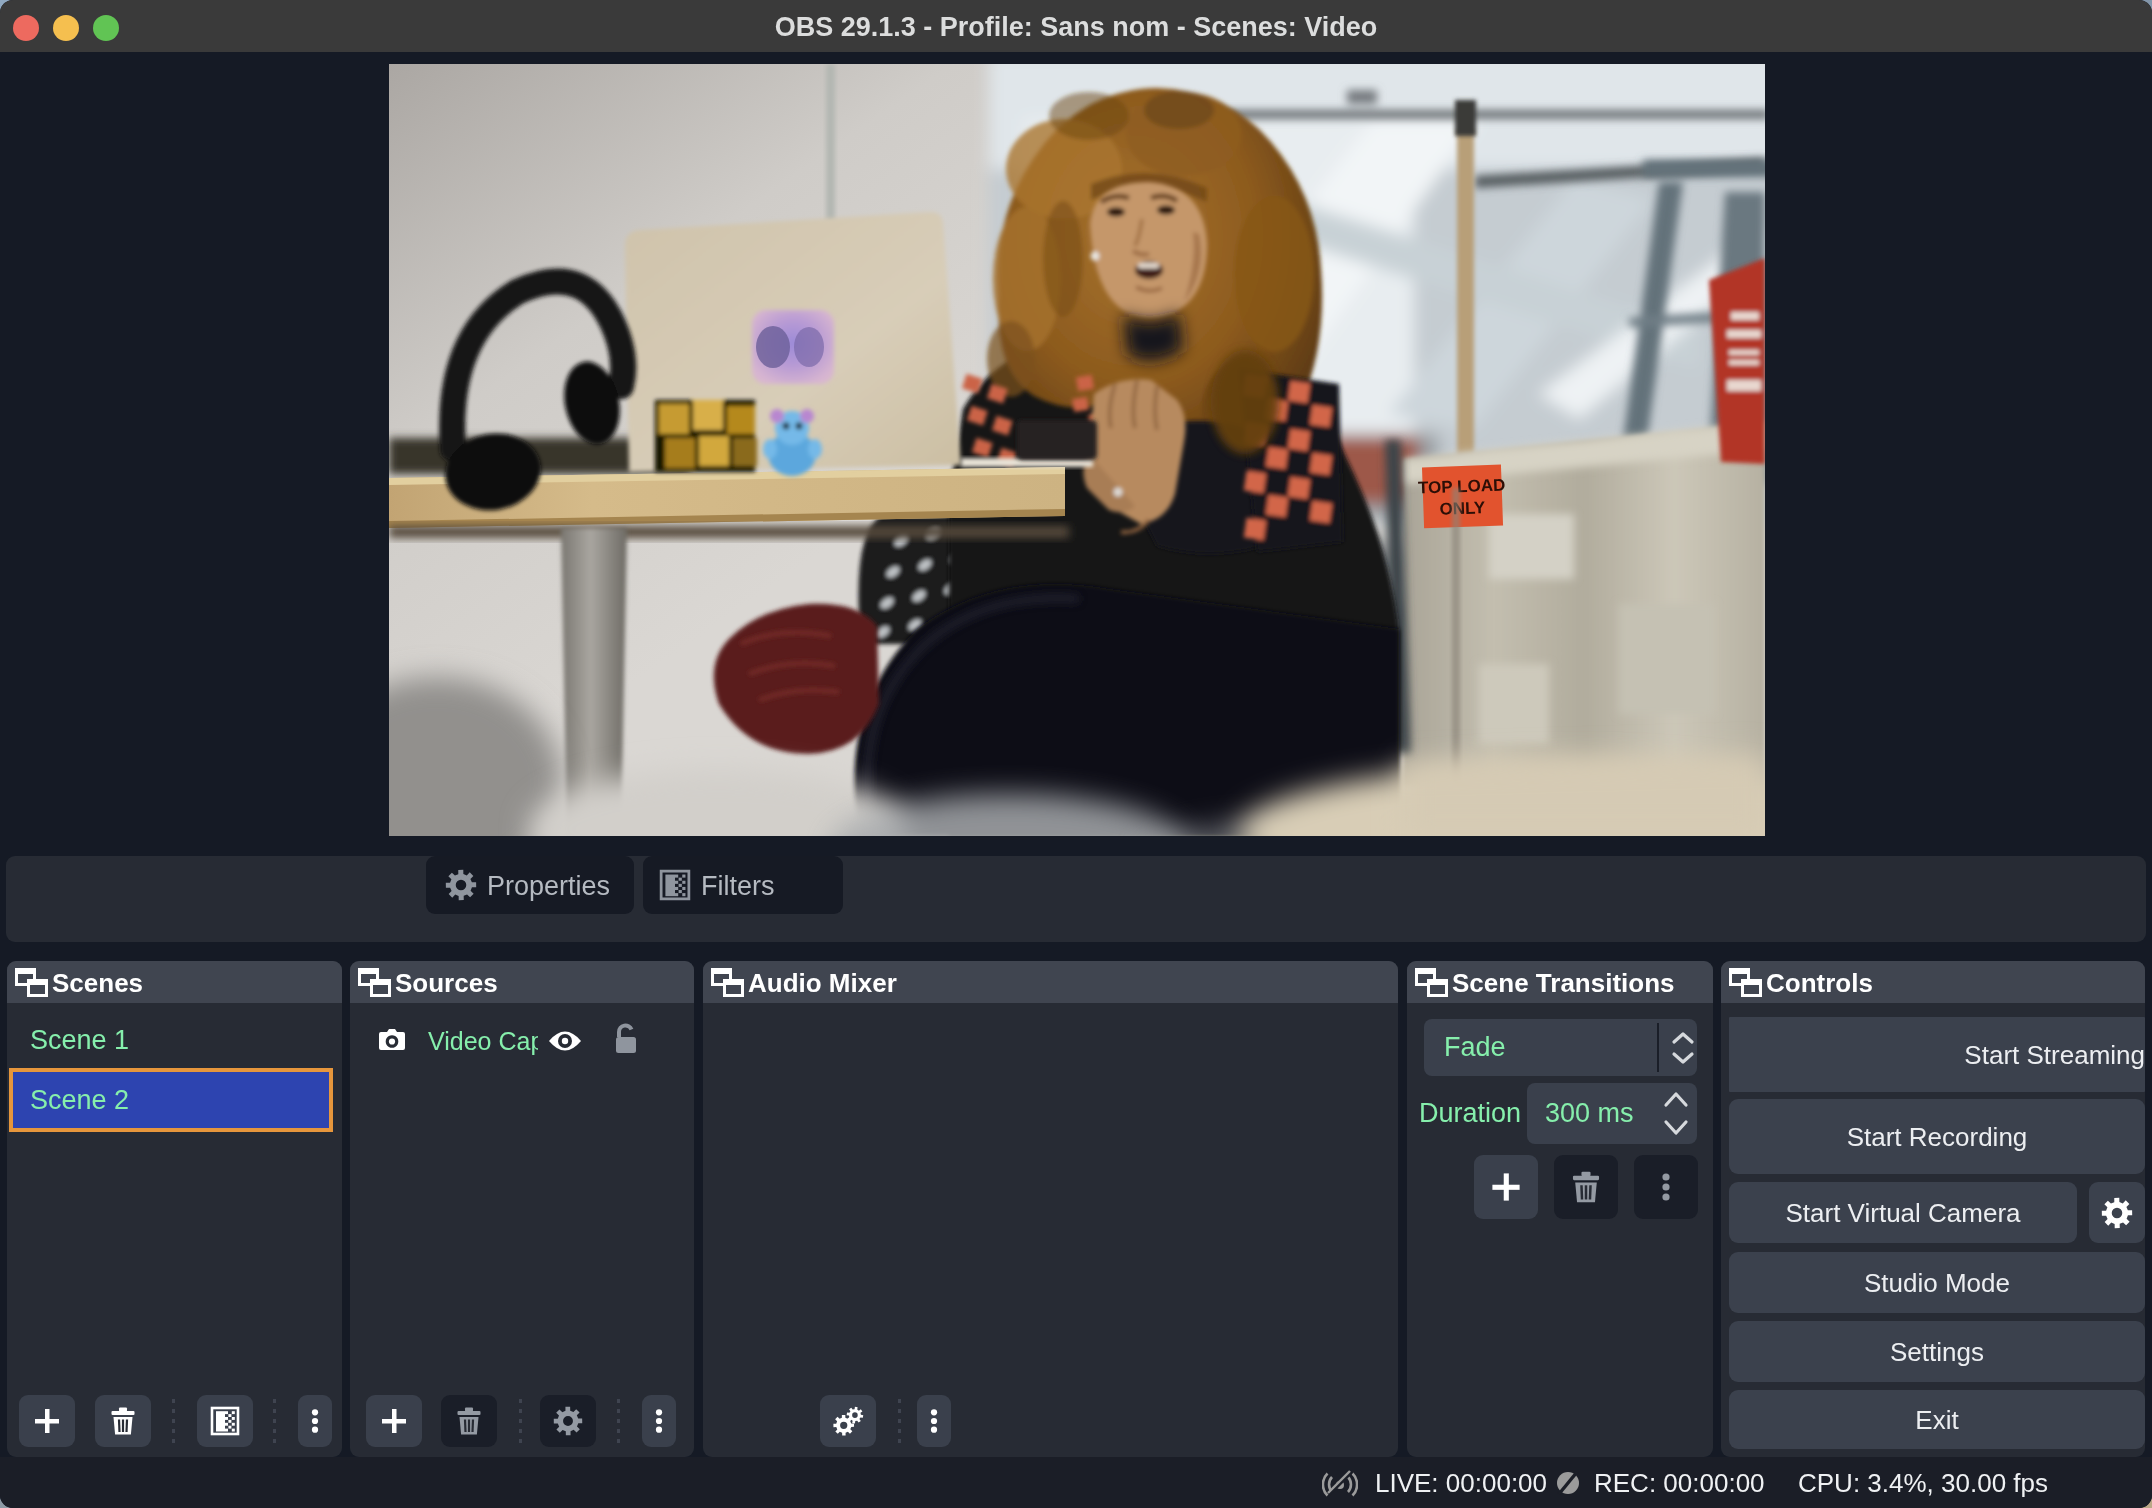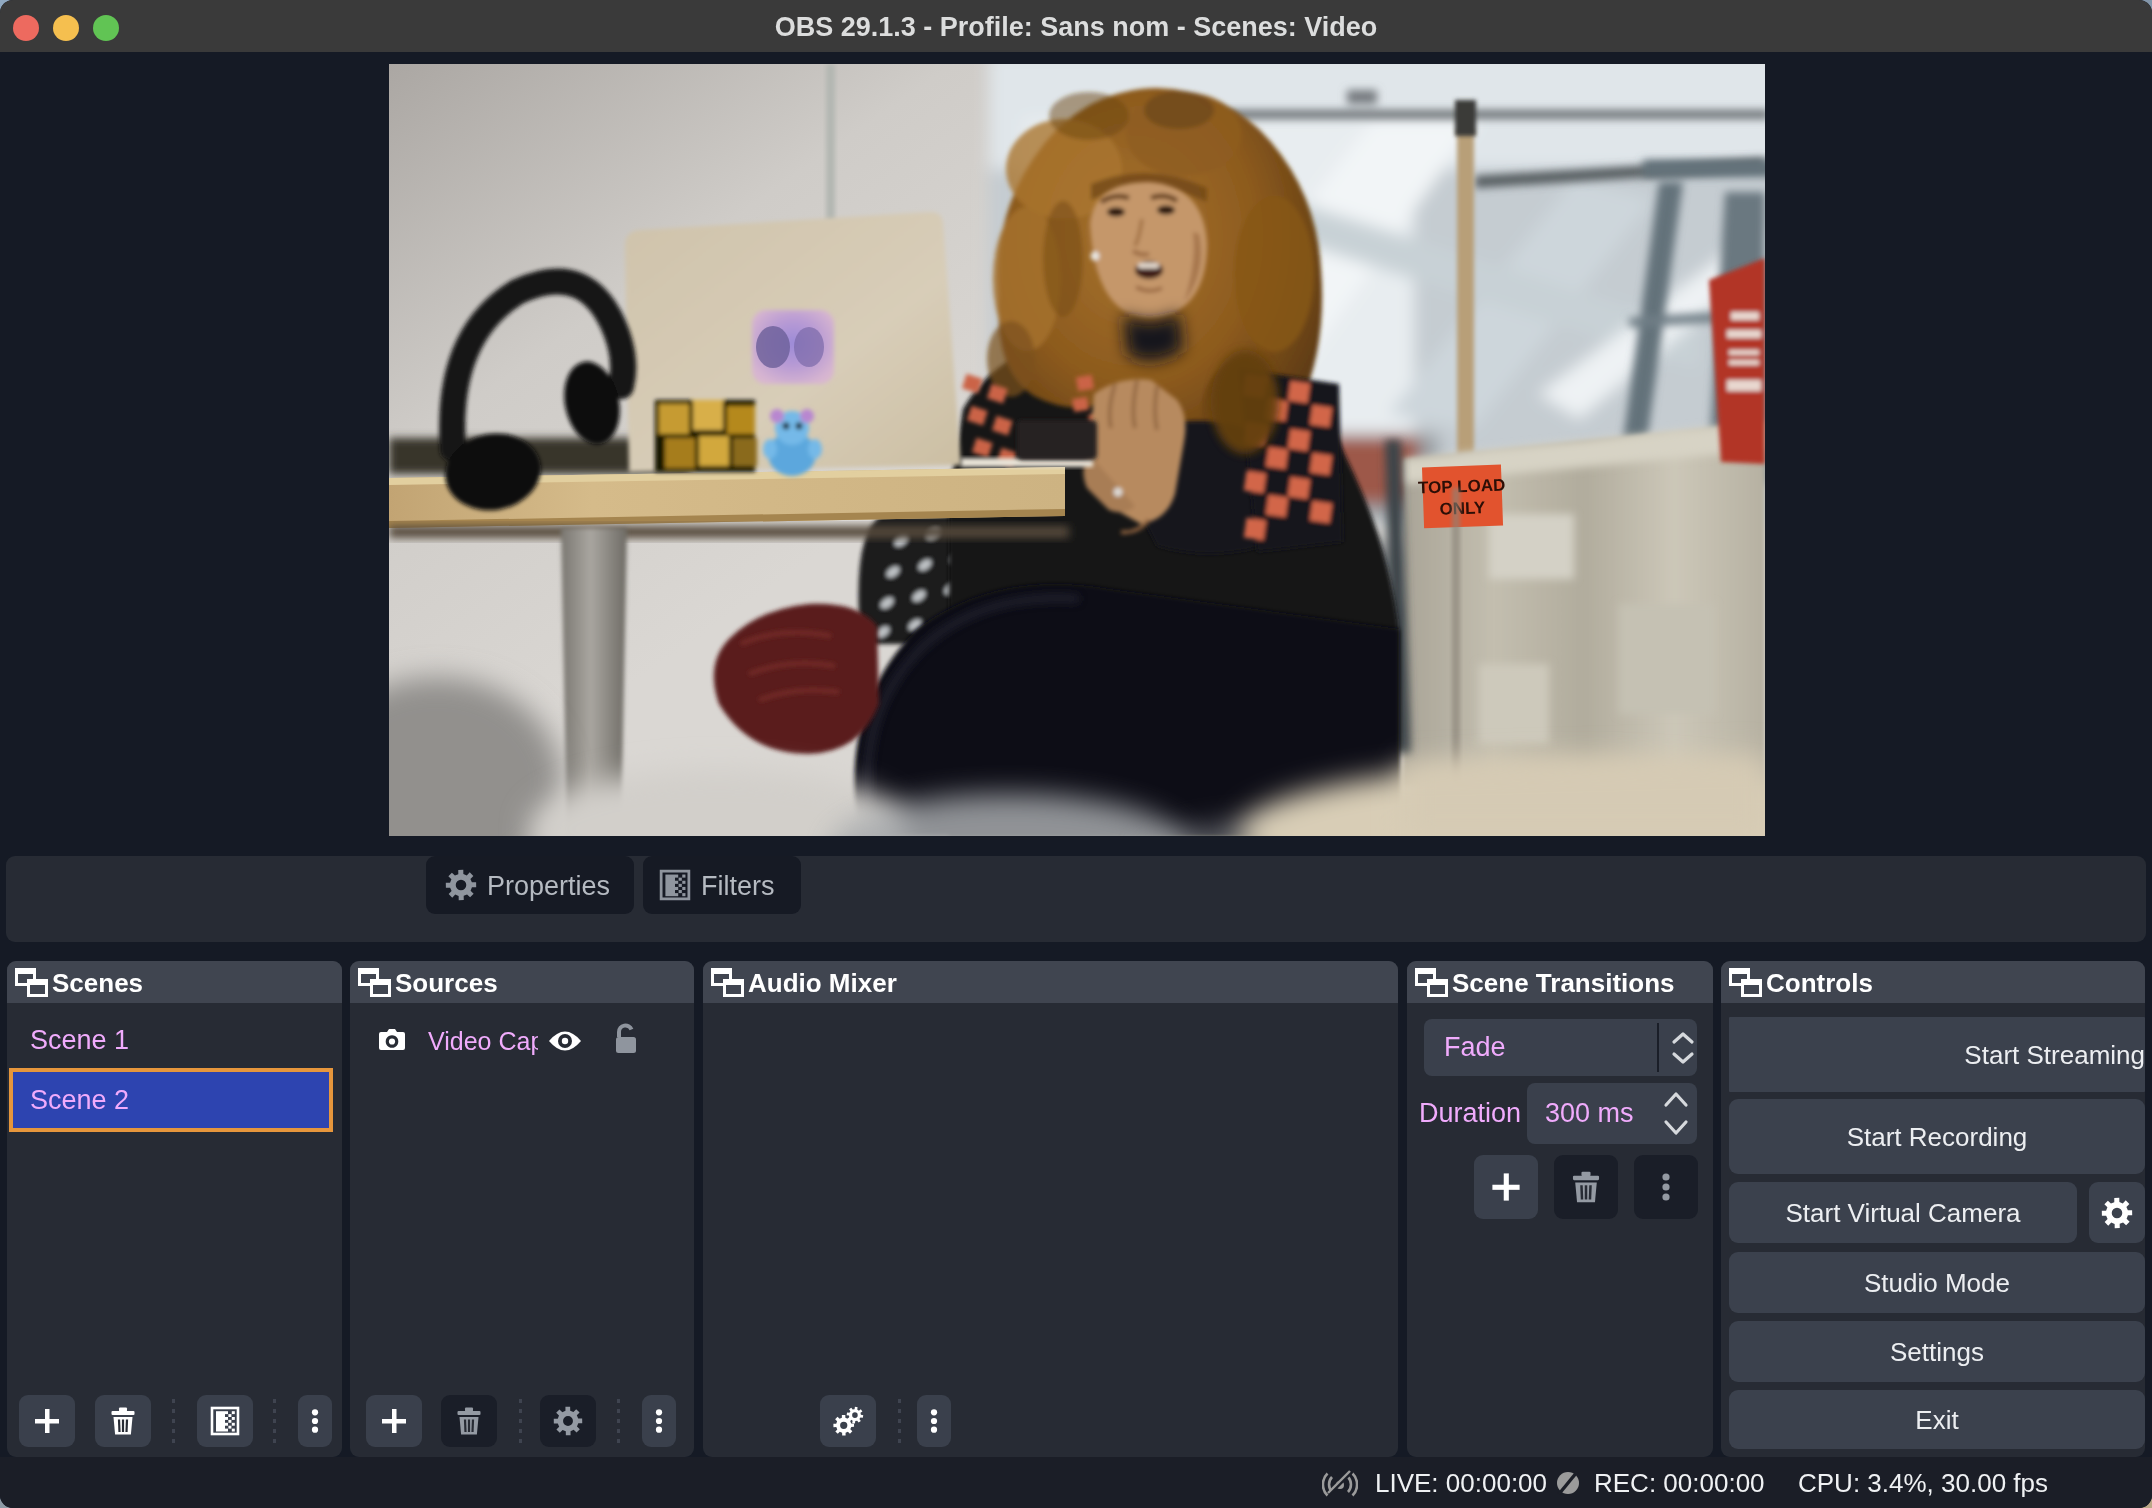"Filters" div.abs { padding-left: none -> 42px }
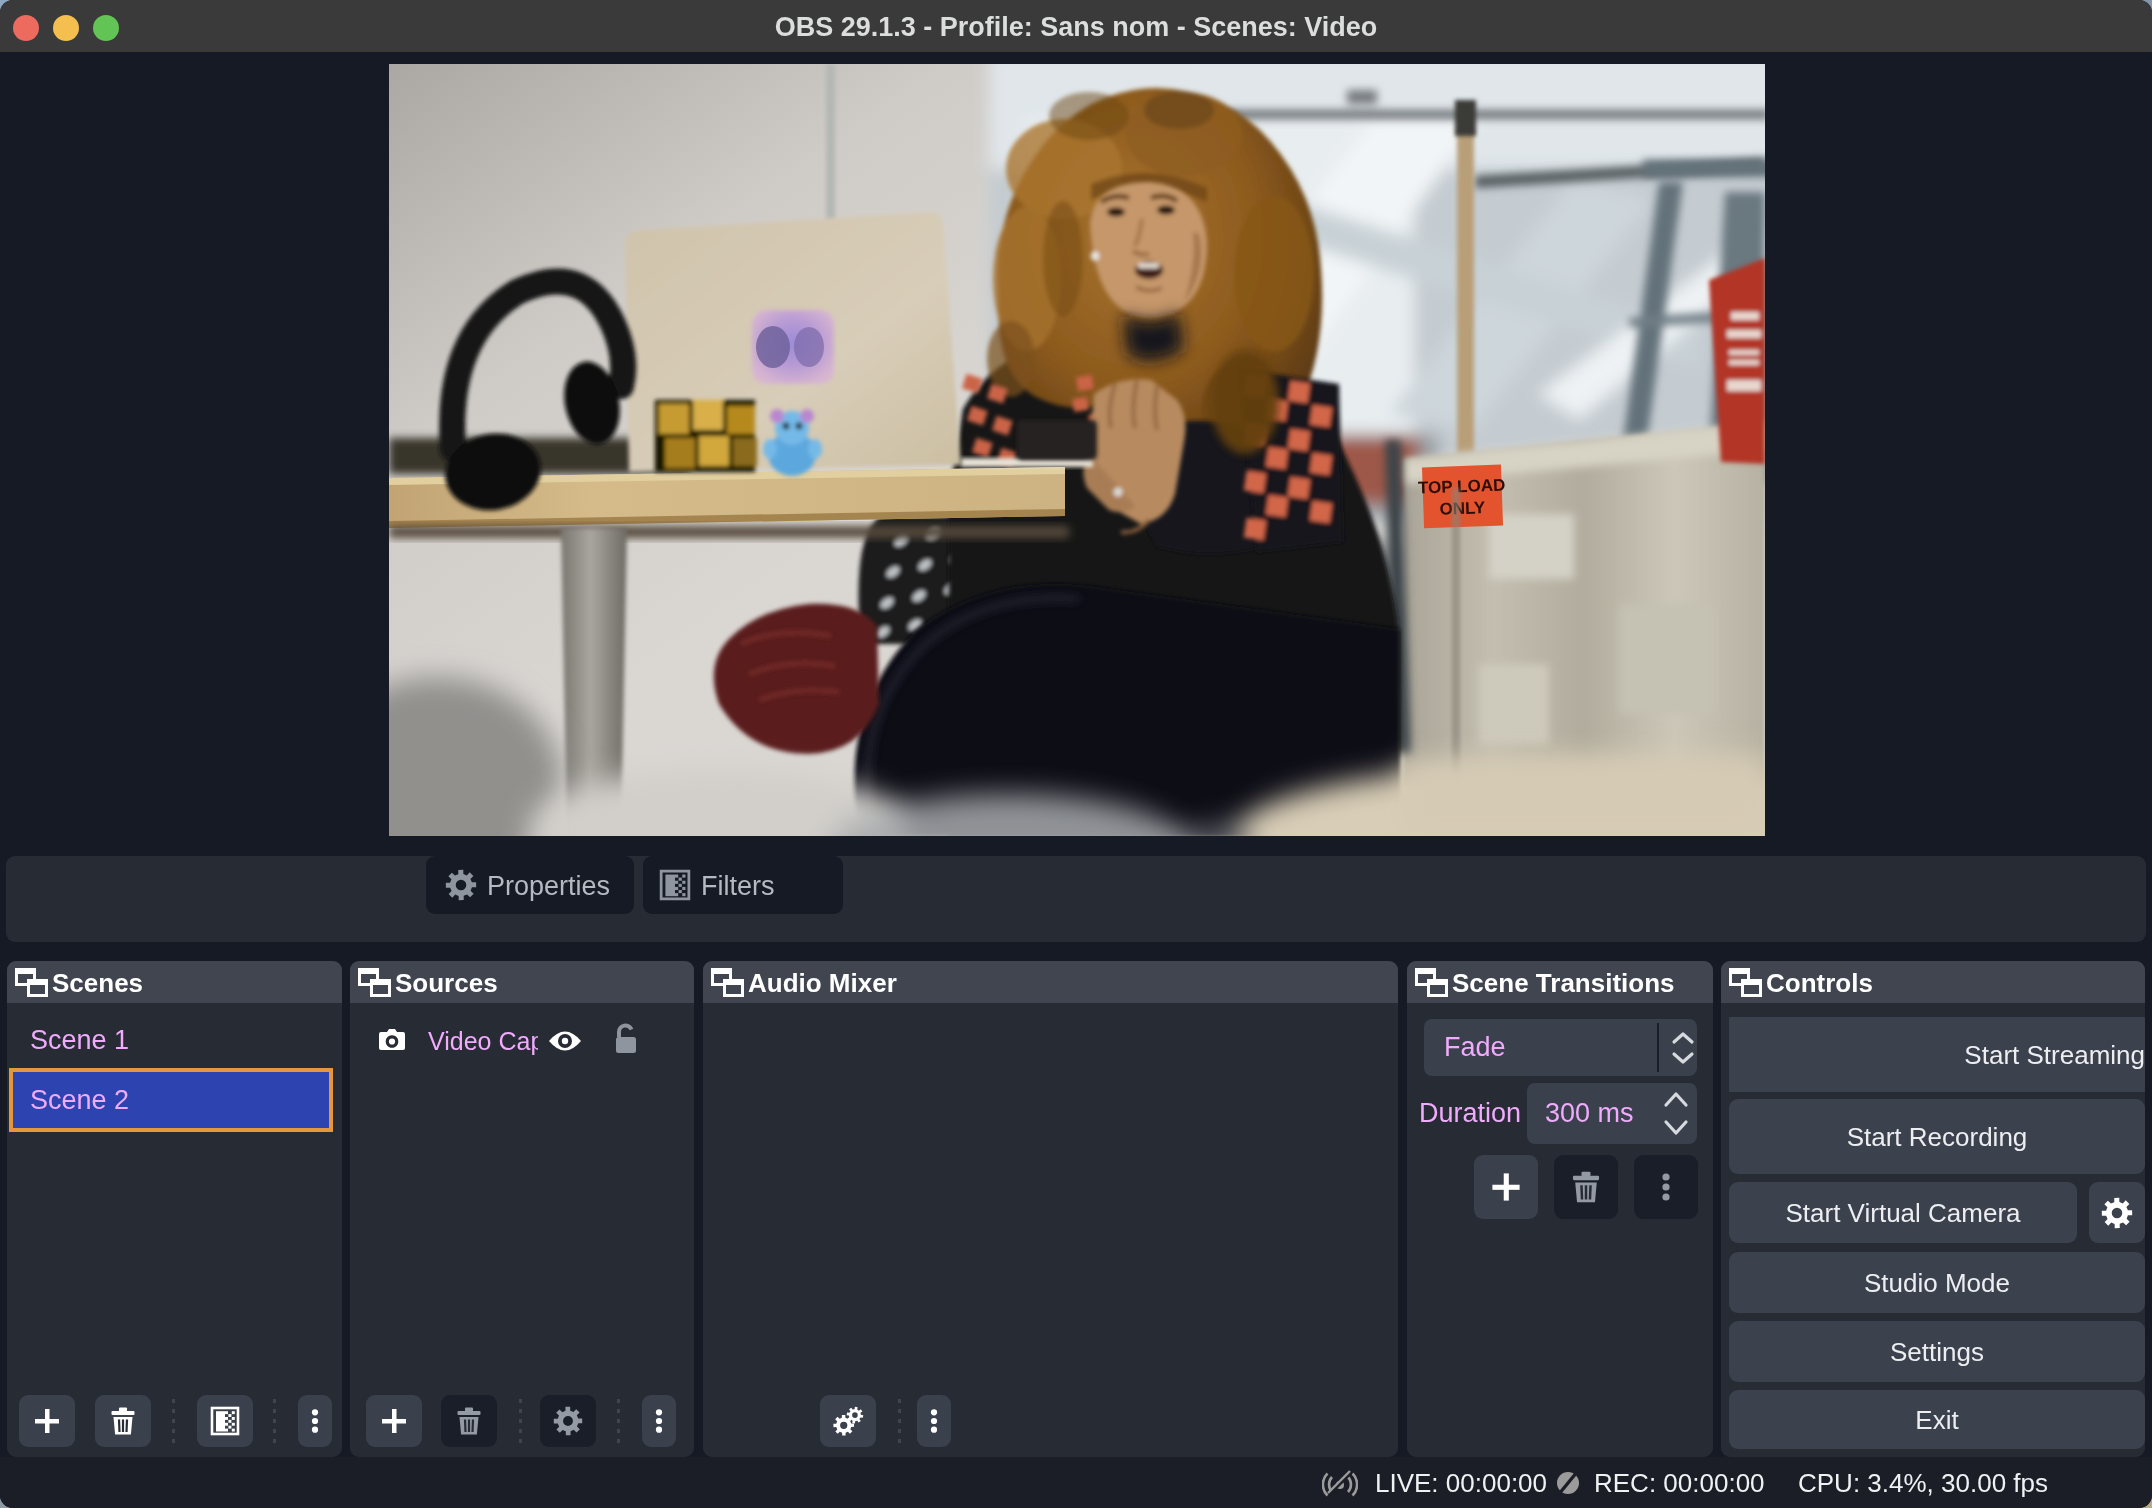"Scene 1" .itemtext { color: #f0abfc -> #86efac }
